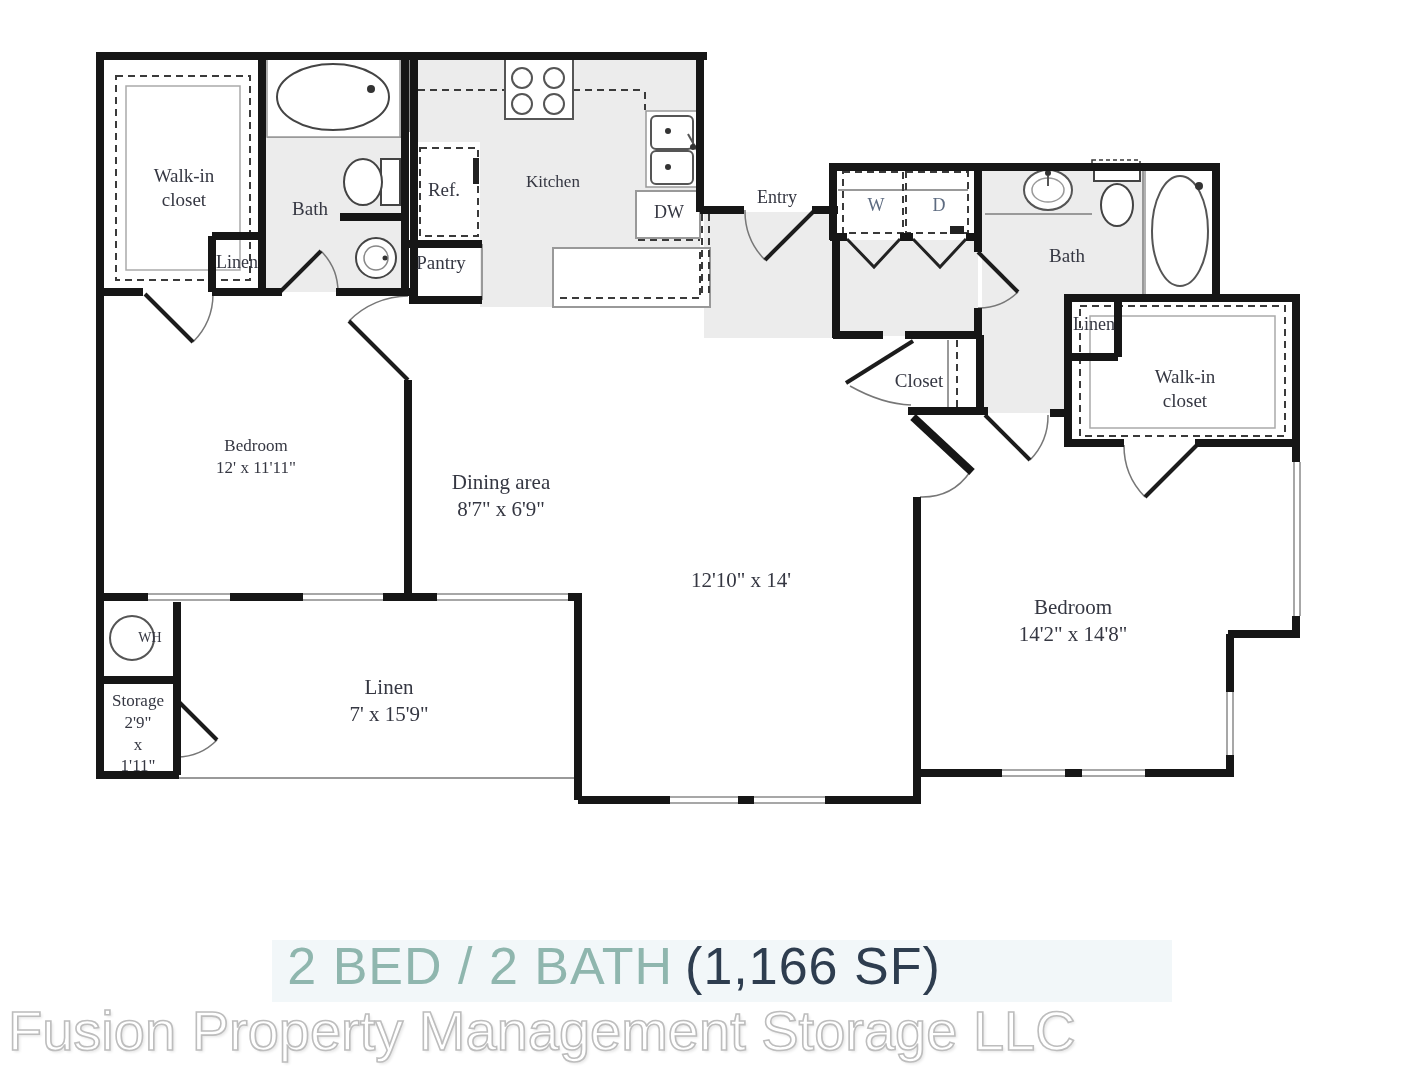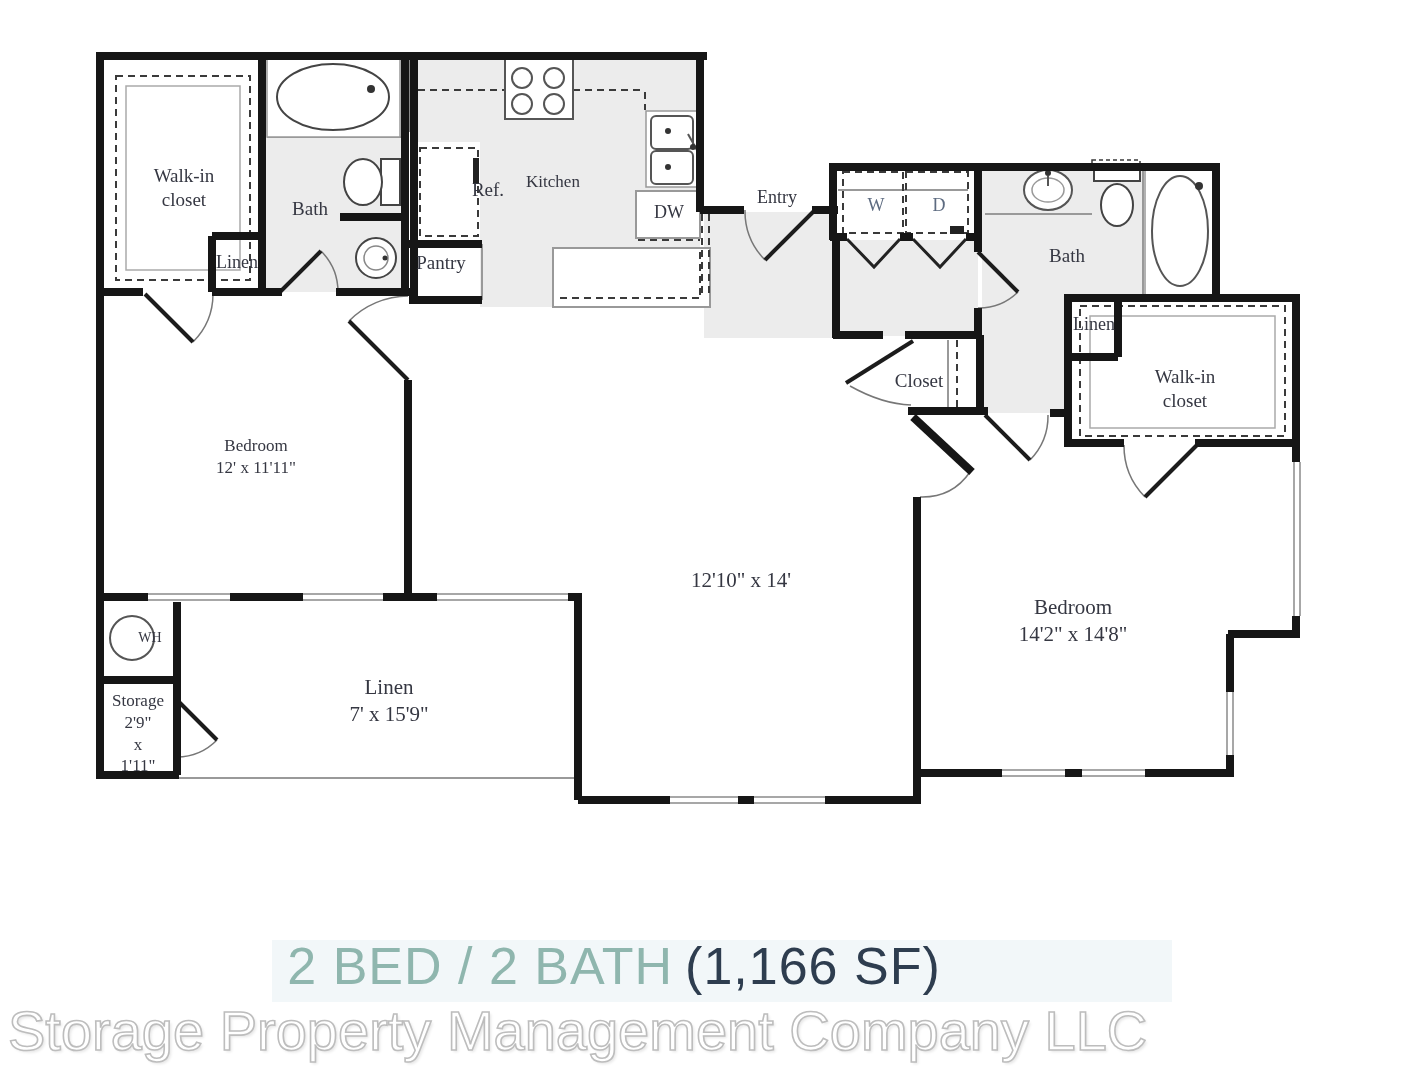"Ref." div.lbl { margin-left: 44px -> none }
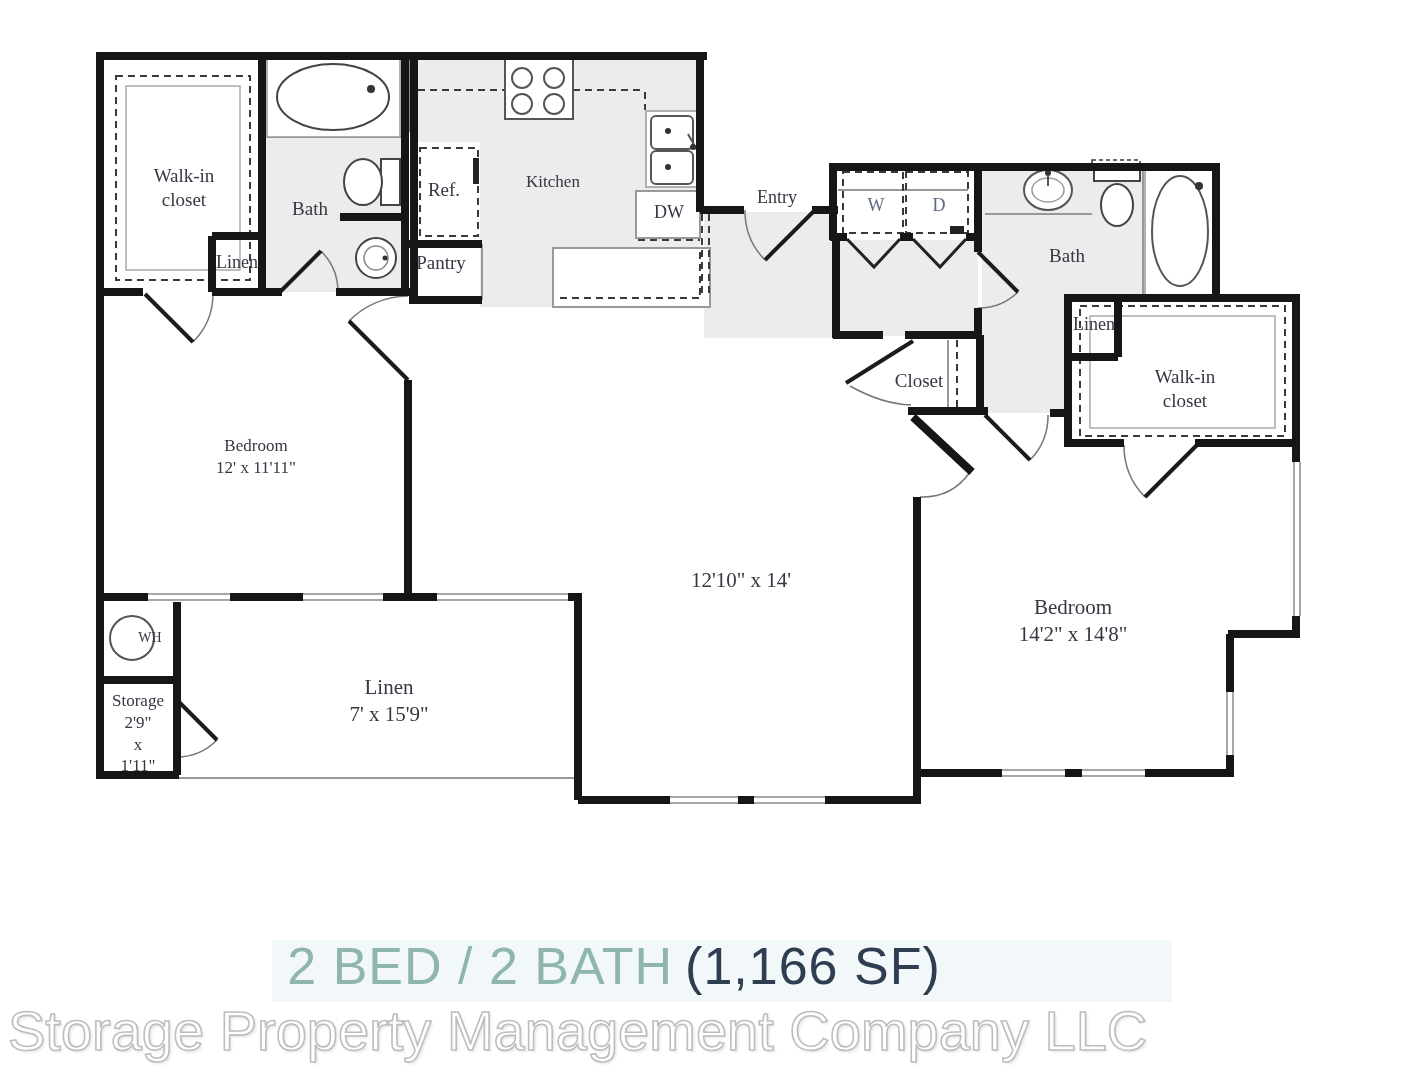"Dining area" div.lbl { html: none -> <div> <div>Dining area</div> <div>8'7" x 6'9"</div> </div> }
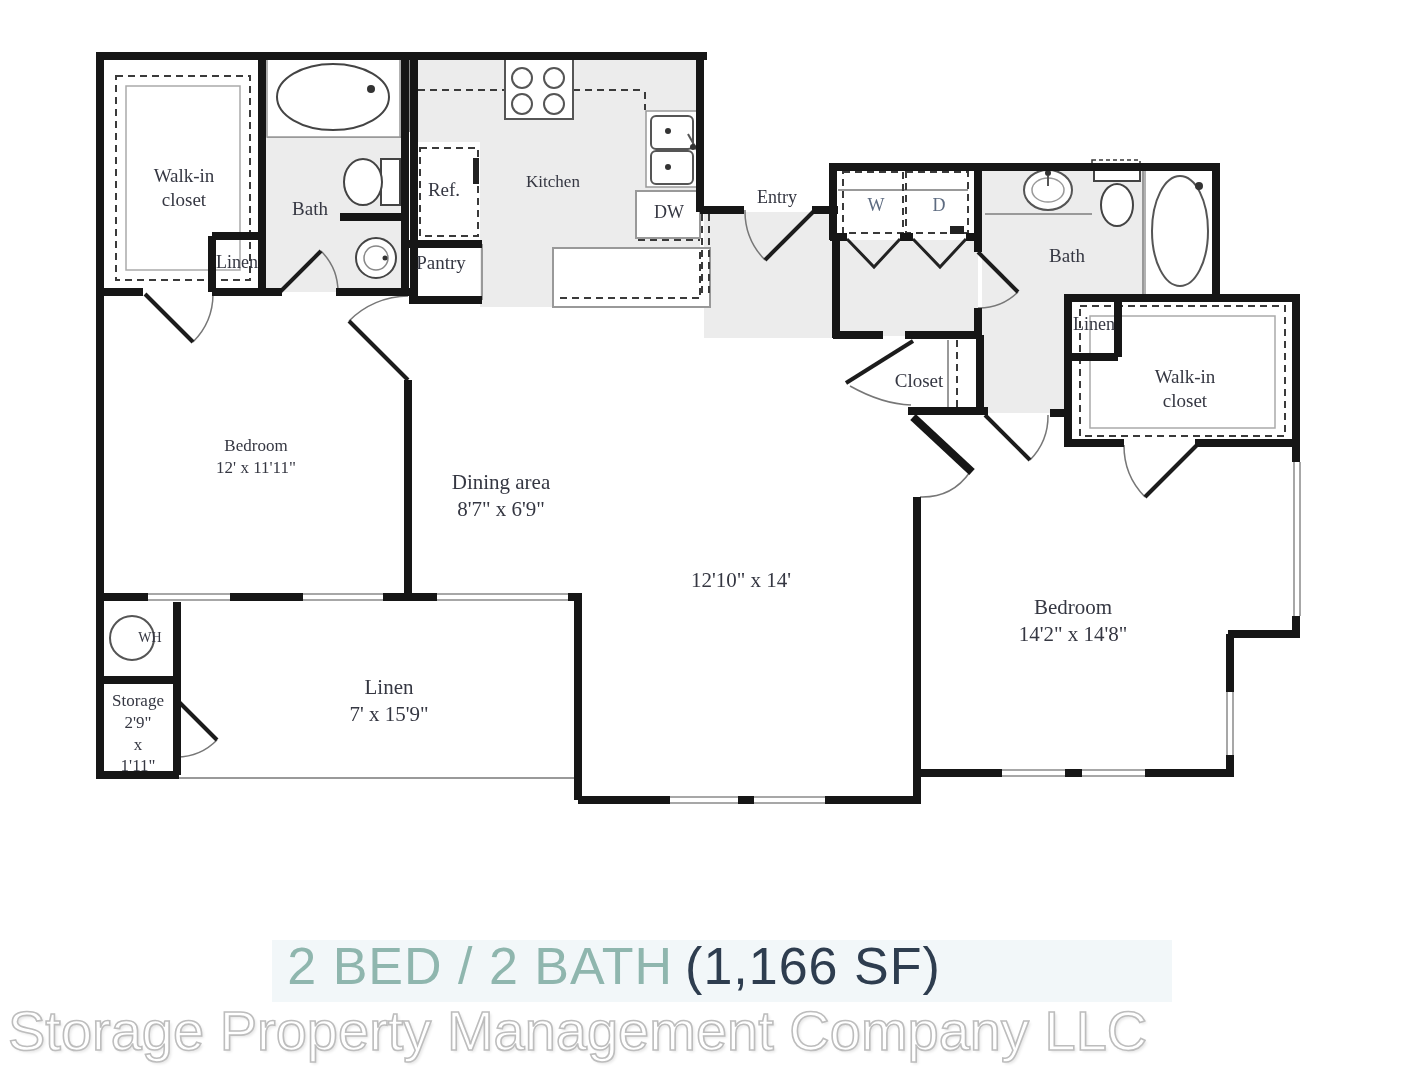"Storage Property Management Company LLC" div.watermark { text: Storage Property Management Company -> Fusion Property Management Storage }
